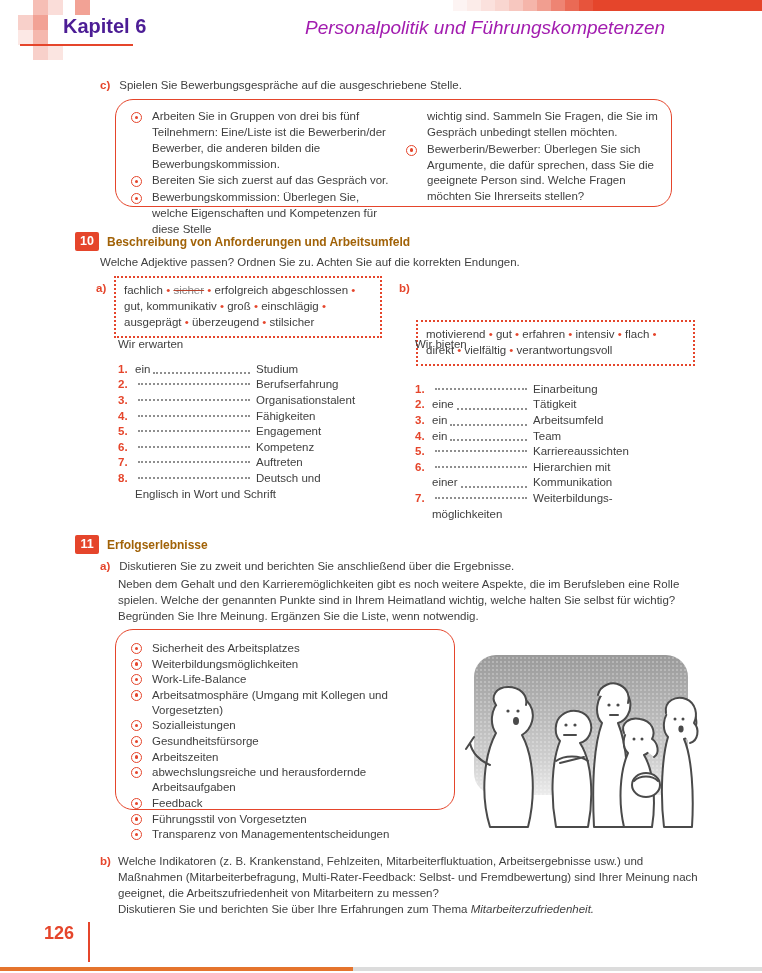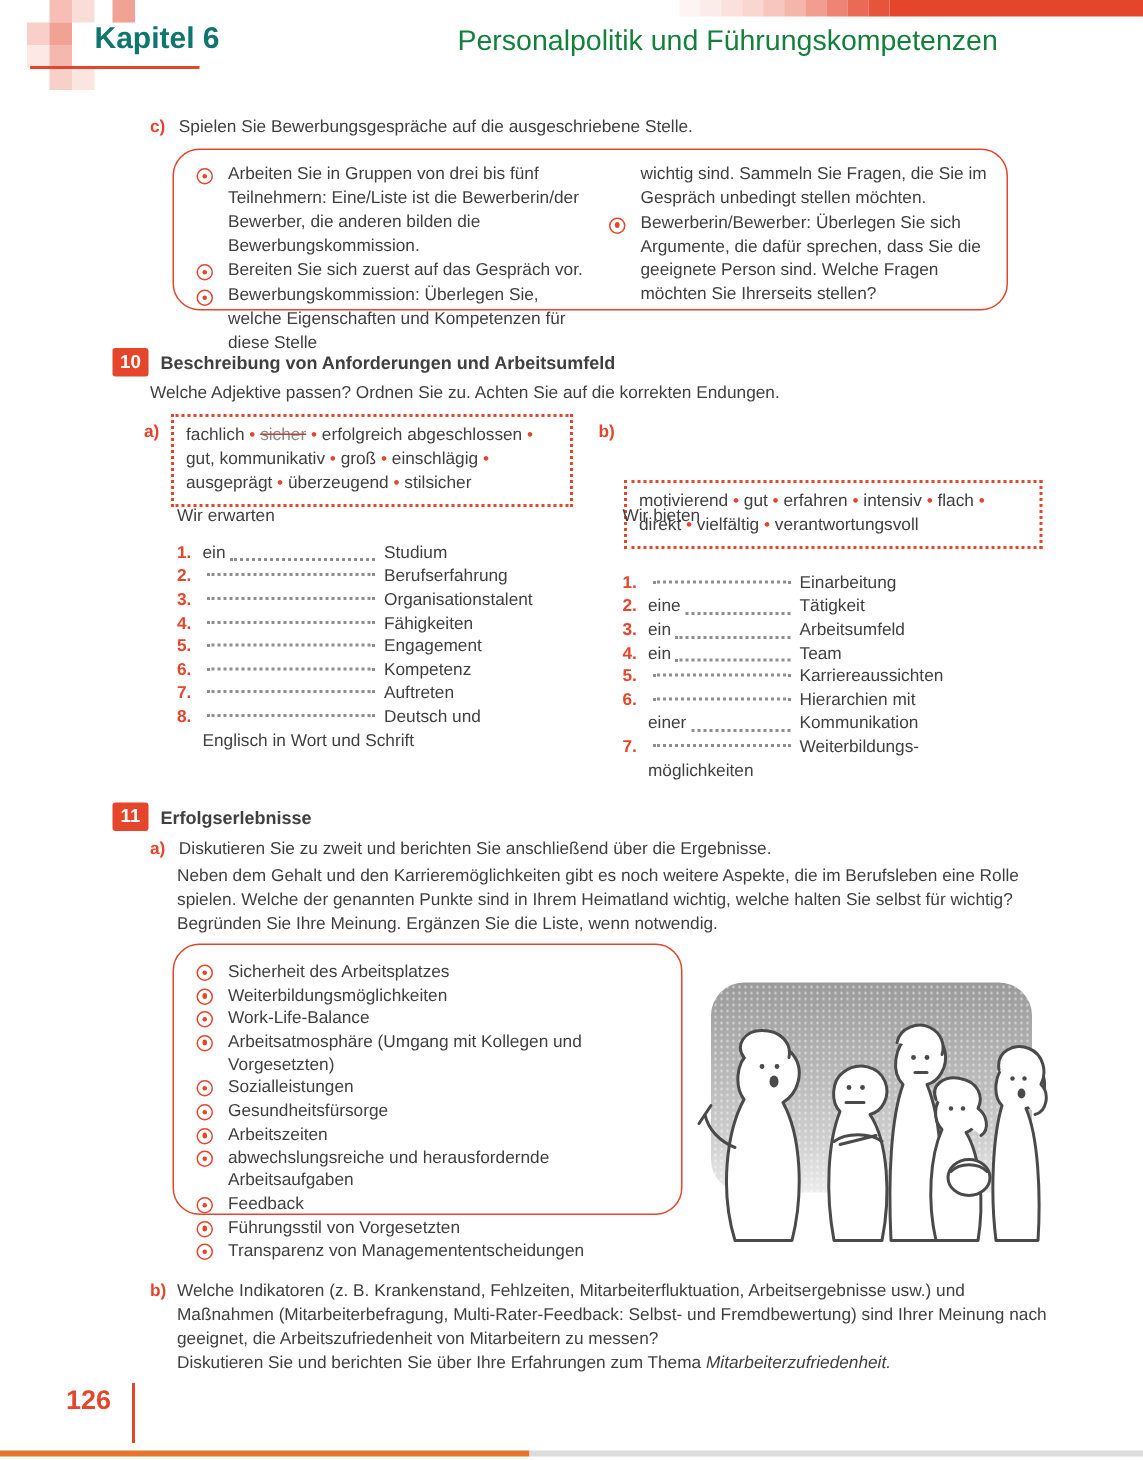"Kapitel 6" .chapter { color: #0f766e -> #4c1d95 }
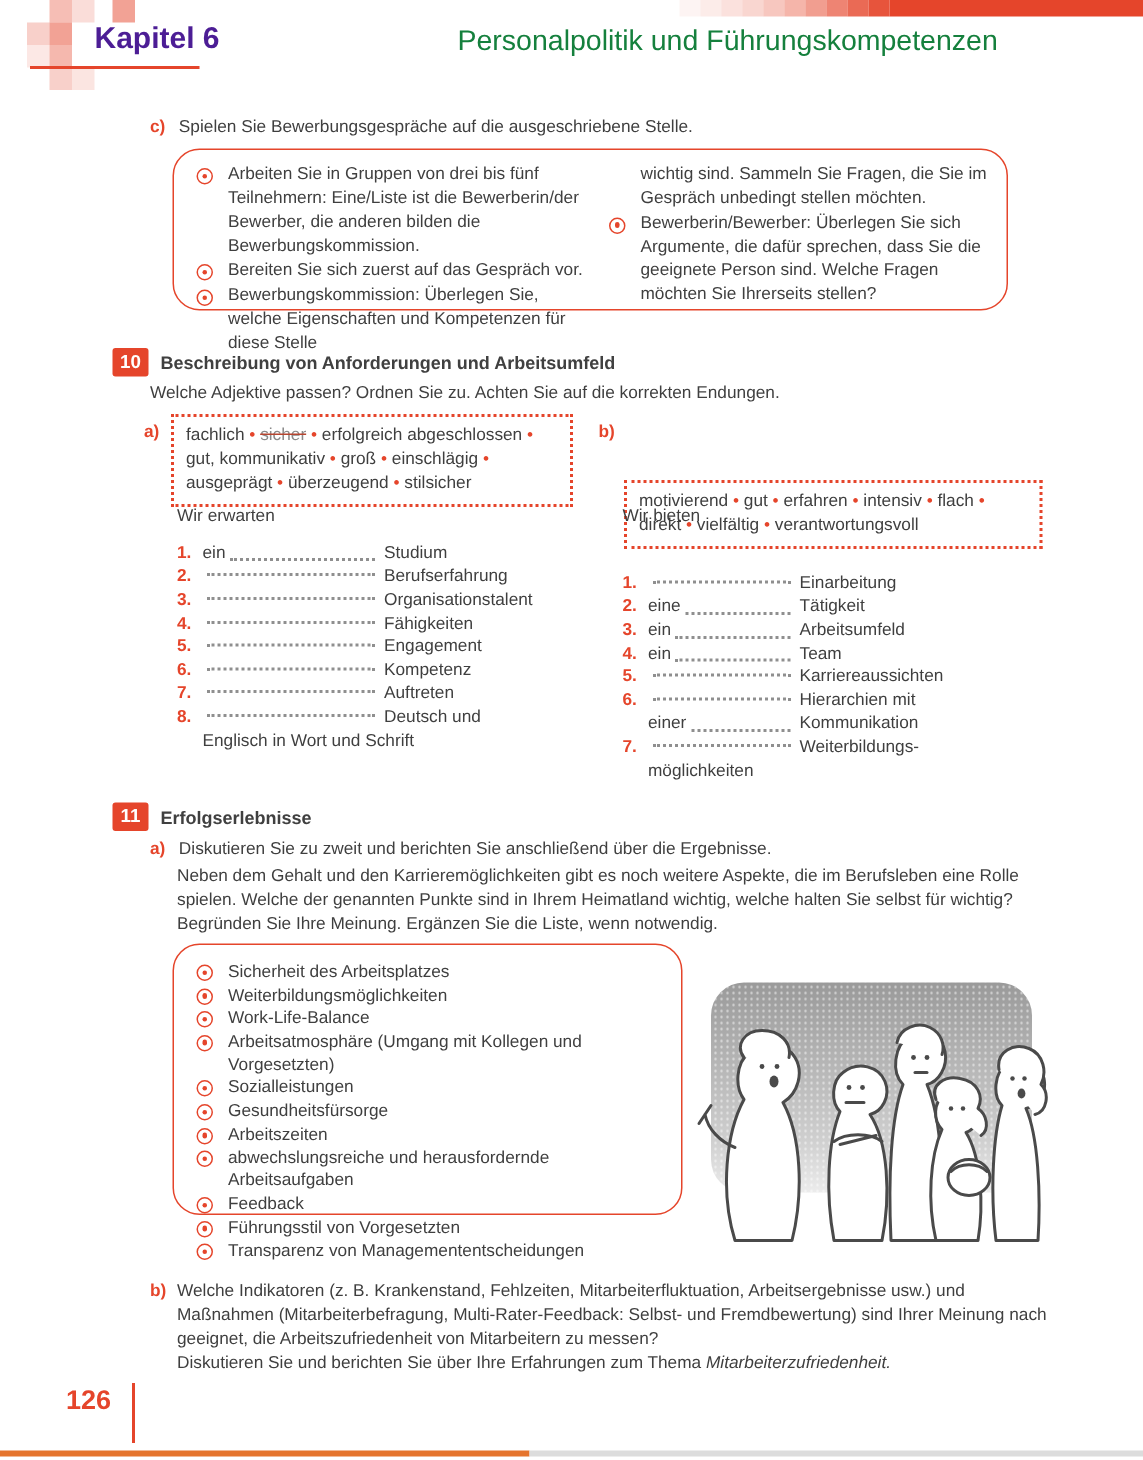"Personalpolitik und Führungskompetenzen" .page-title { color: #15803d -> #a21caf; font-style: none -> italic }
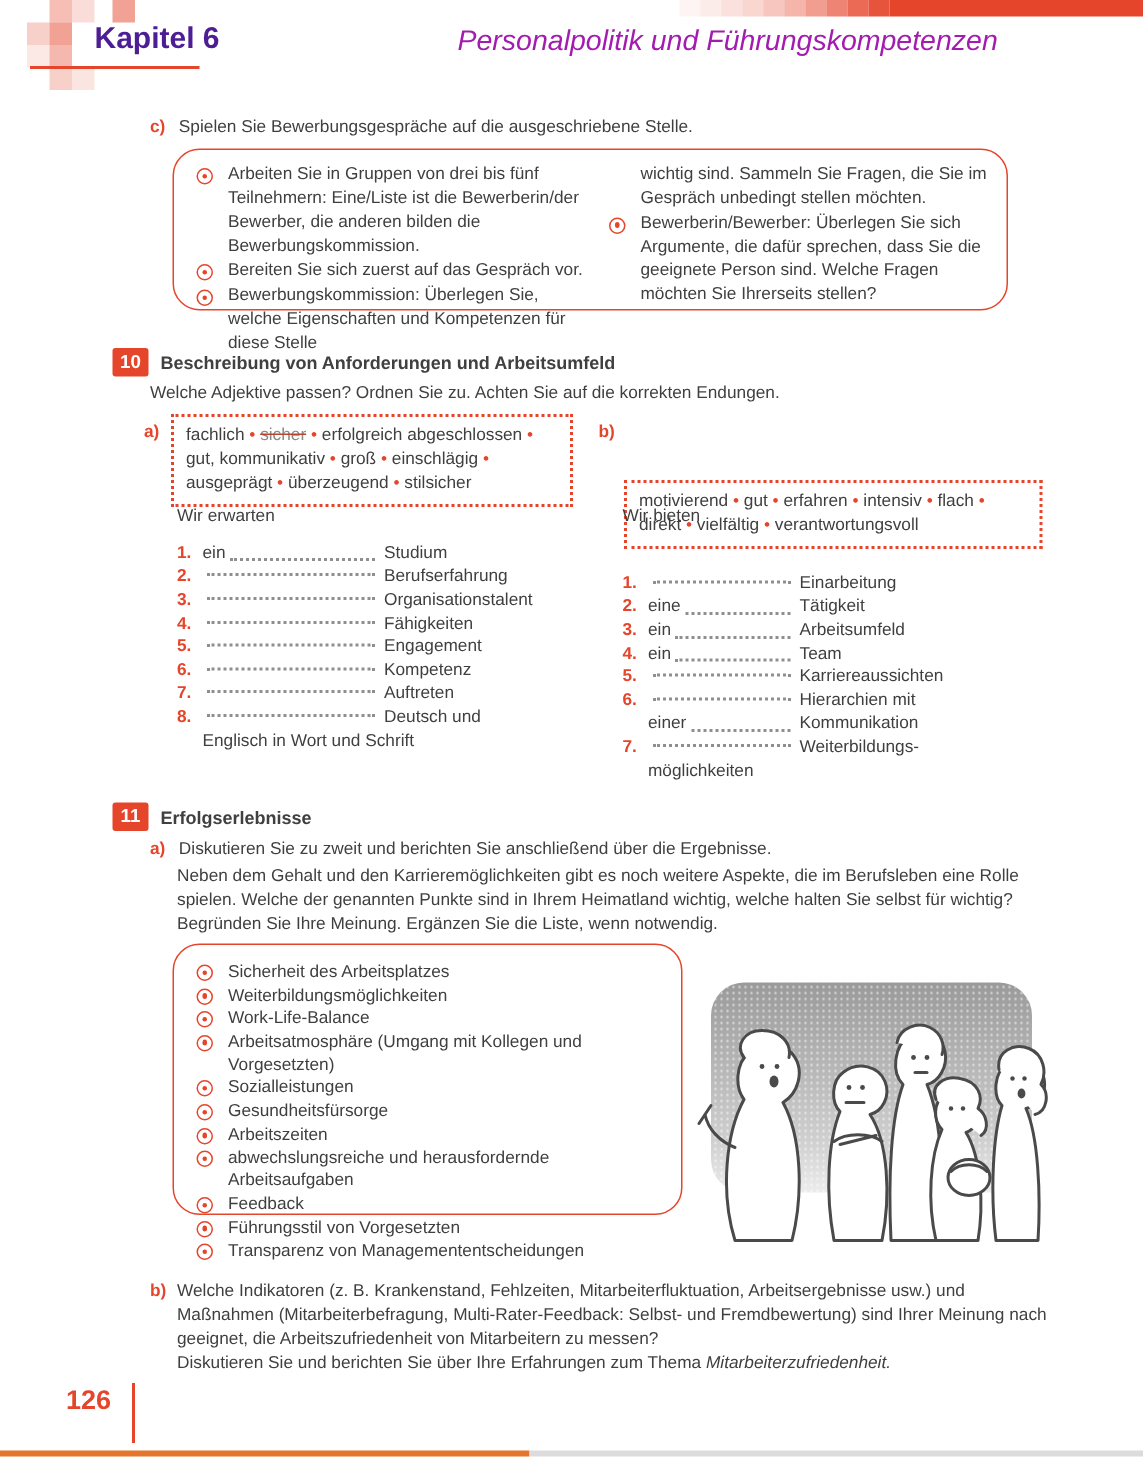"Beschreibung von Anforderungen und" .sec-title { color: #404040 -> #a16207 }
